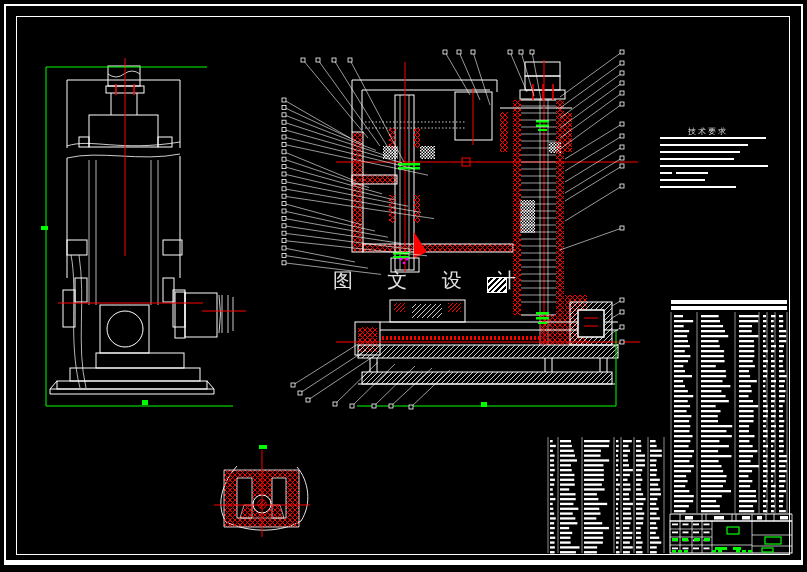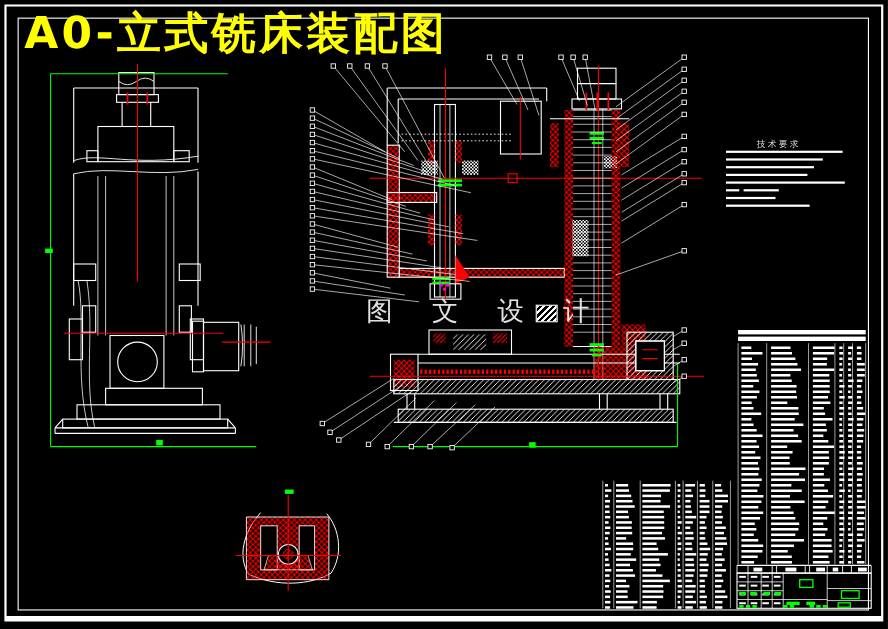"A0-立式铣床装配图" div.cad-title { html: <div>A0-立式铣床装配图</div> -> none }
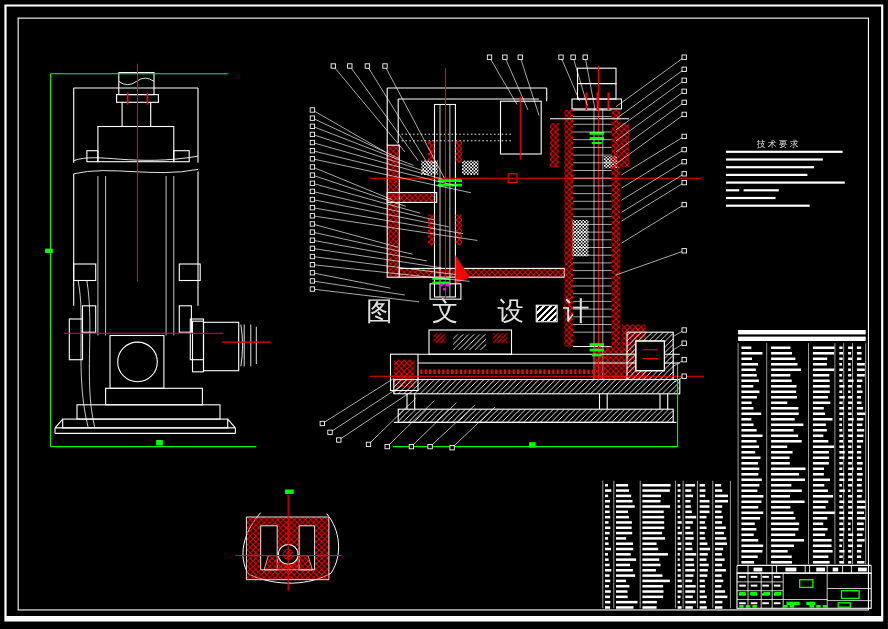"图 文 设 计" .watermark { font-size: 24px -> 20px }
